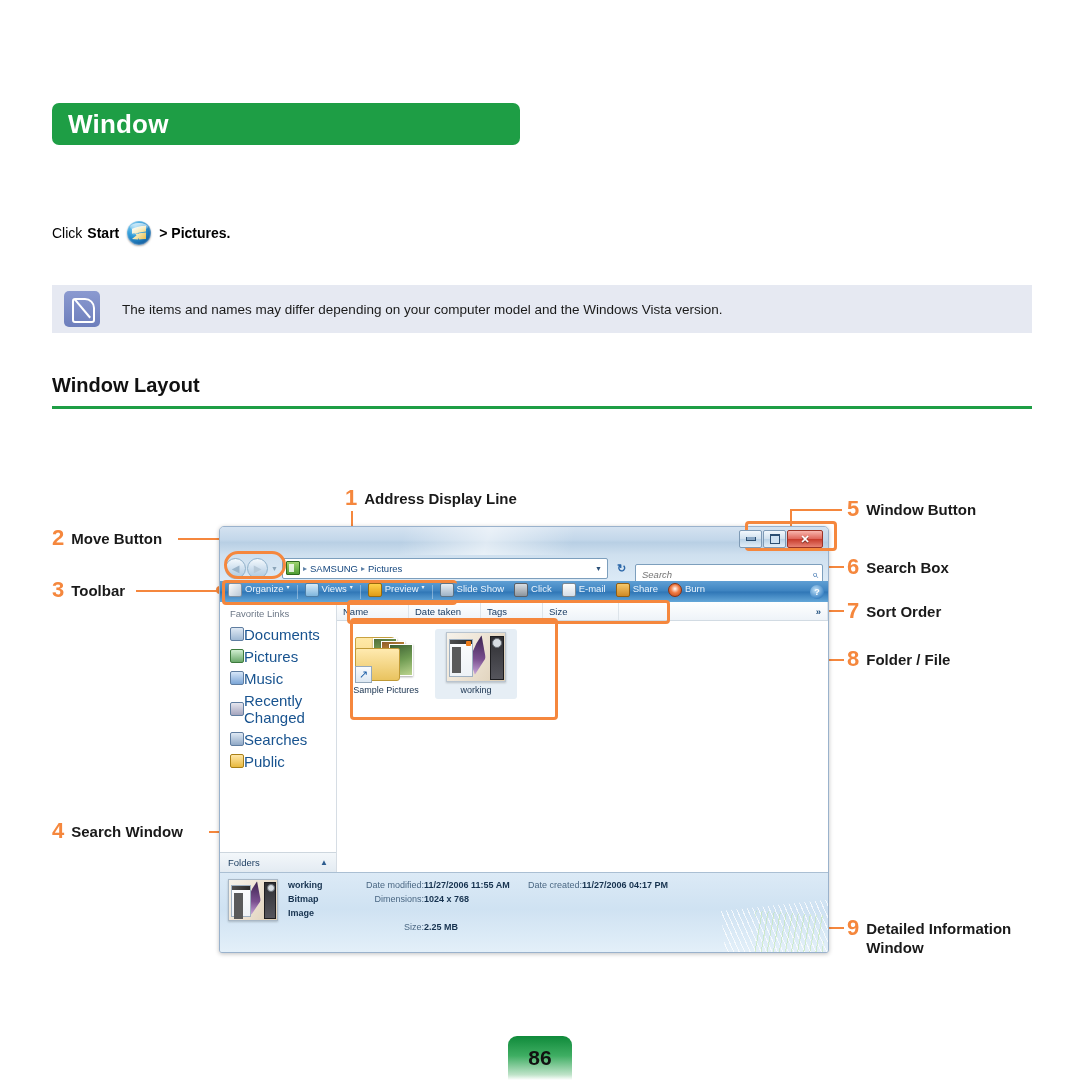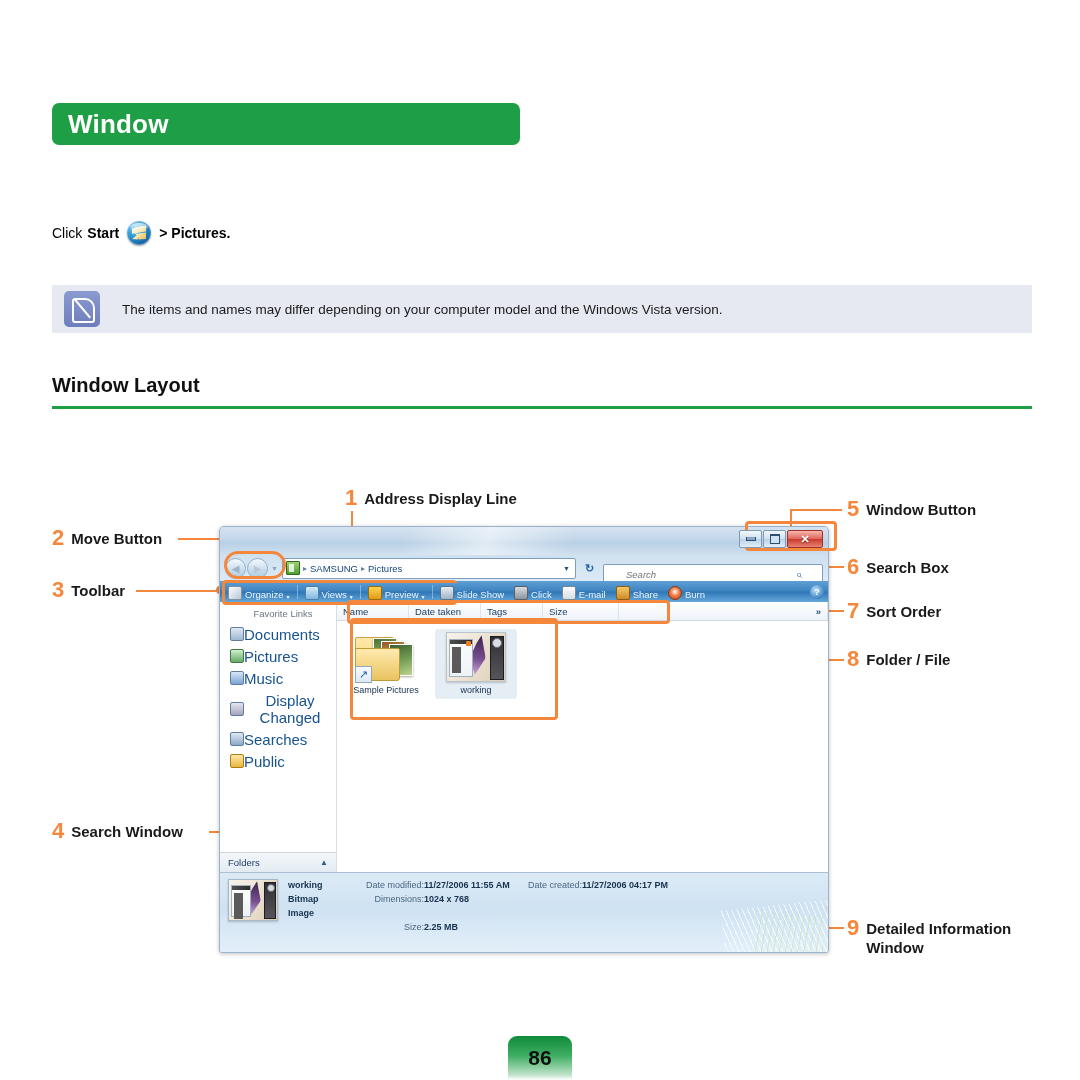"Search" .searchbox { padding: 0 20px -> 0 4px }
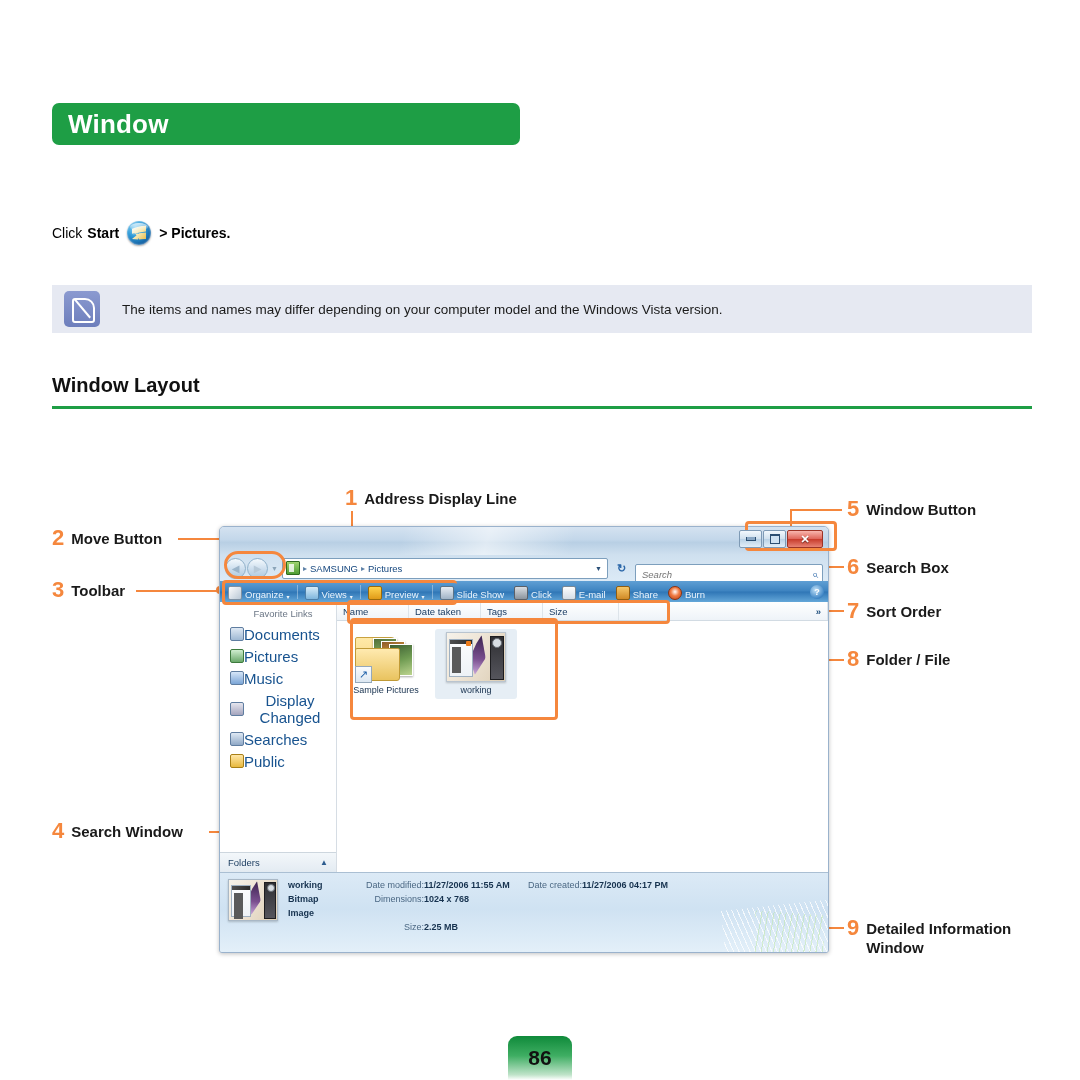"Organize" .tb-item { align-items: flex-end -> flex-start }
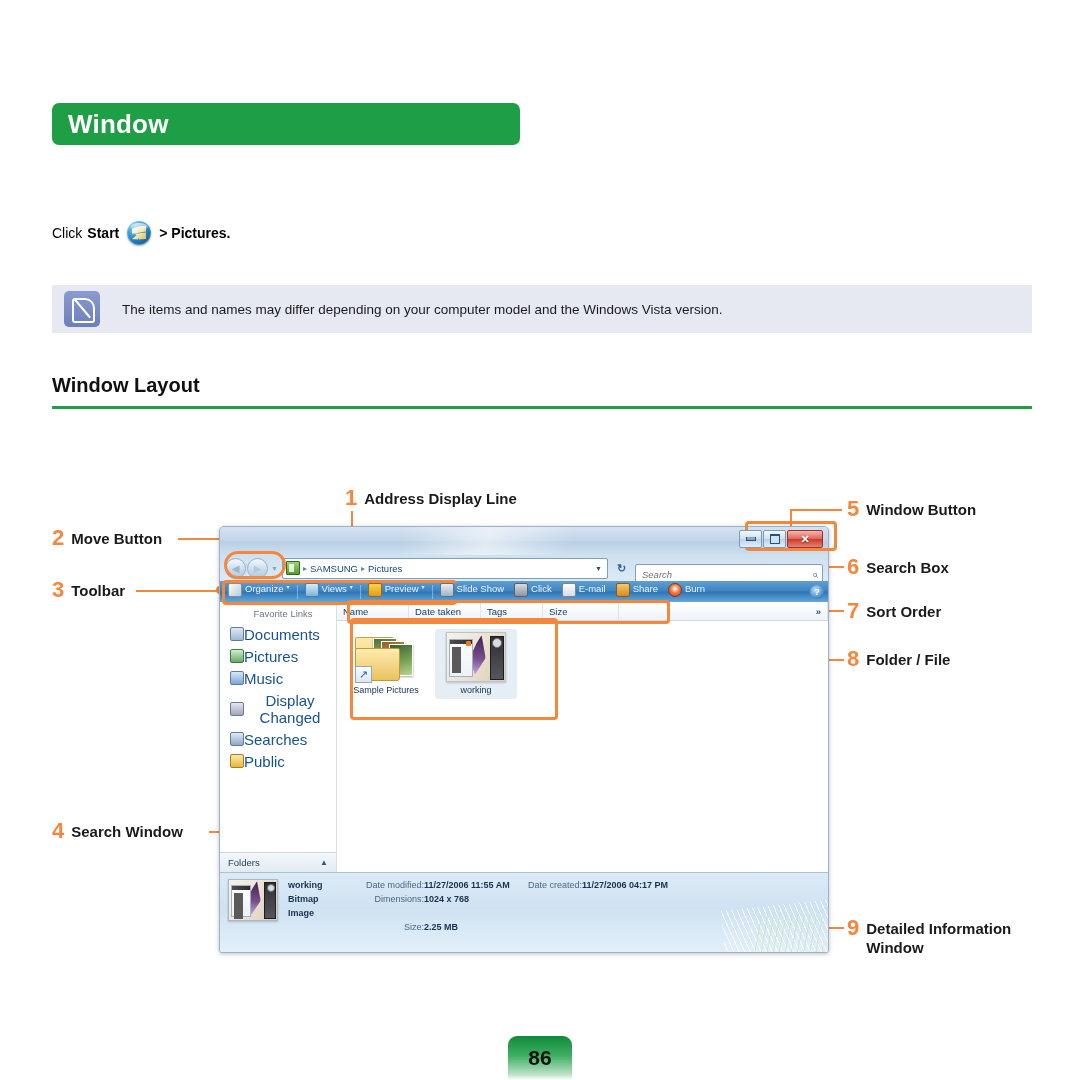"Favorite Links" .exp-sidebar { text-align: center -> none }
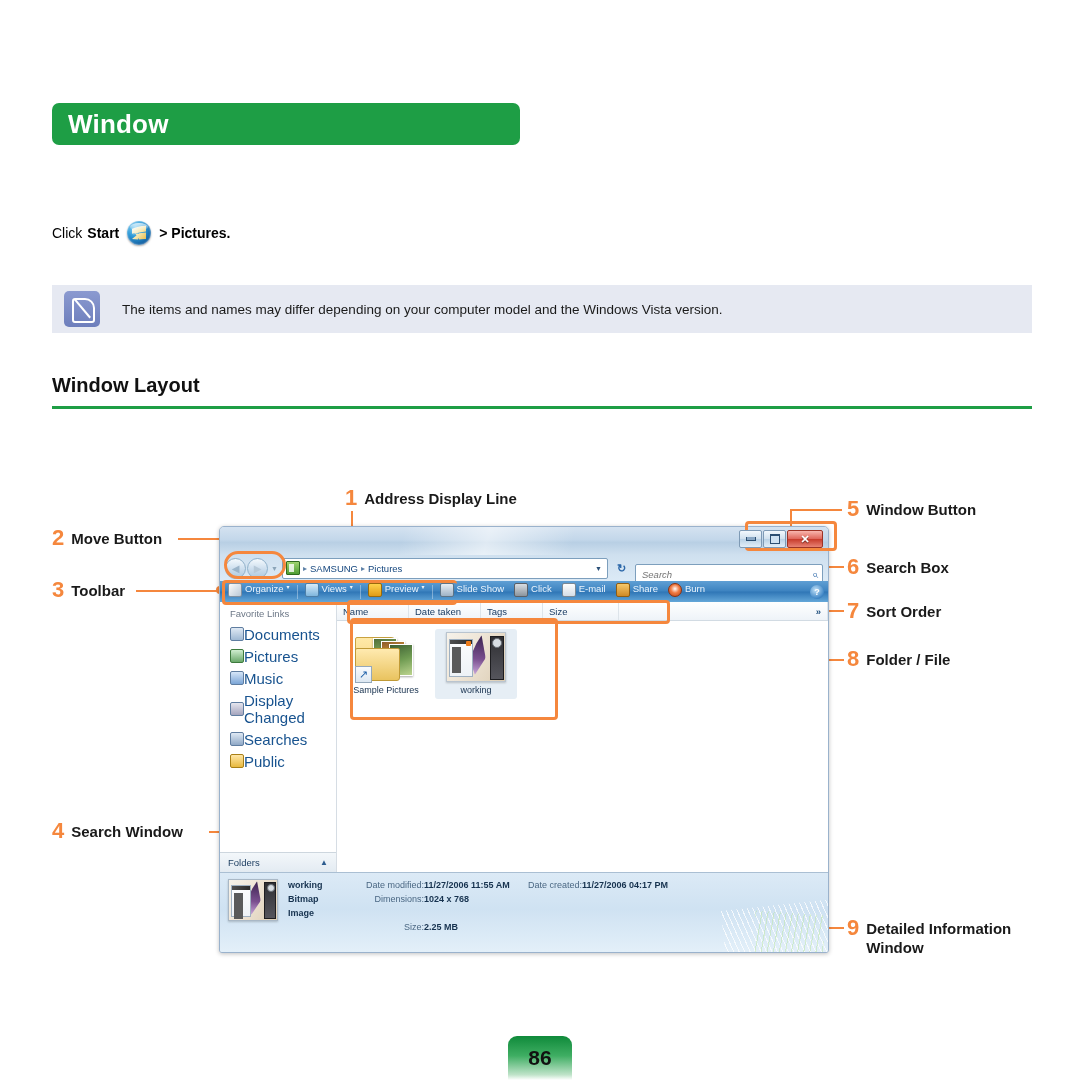"Display Changed" span { text: Display -> Recently }
